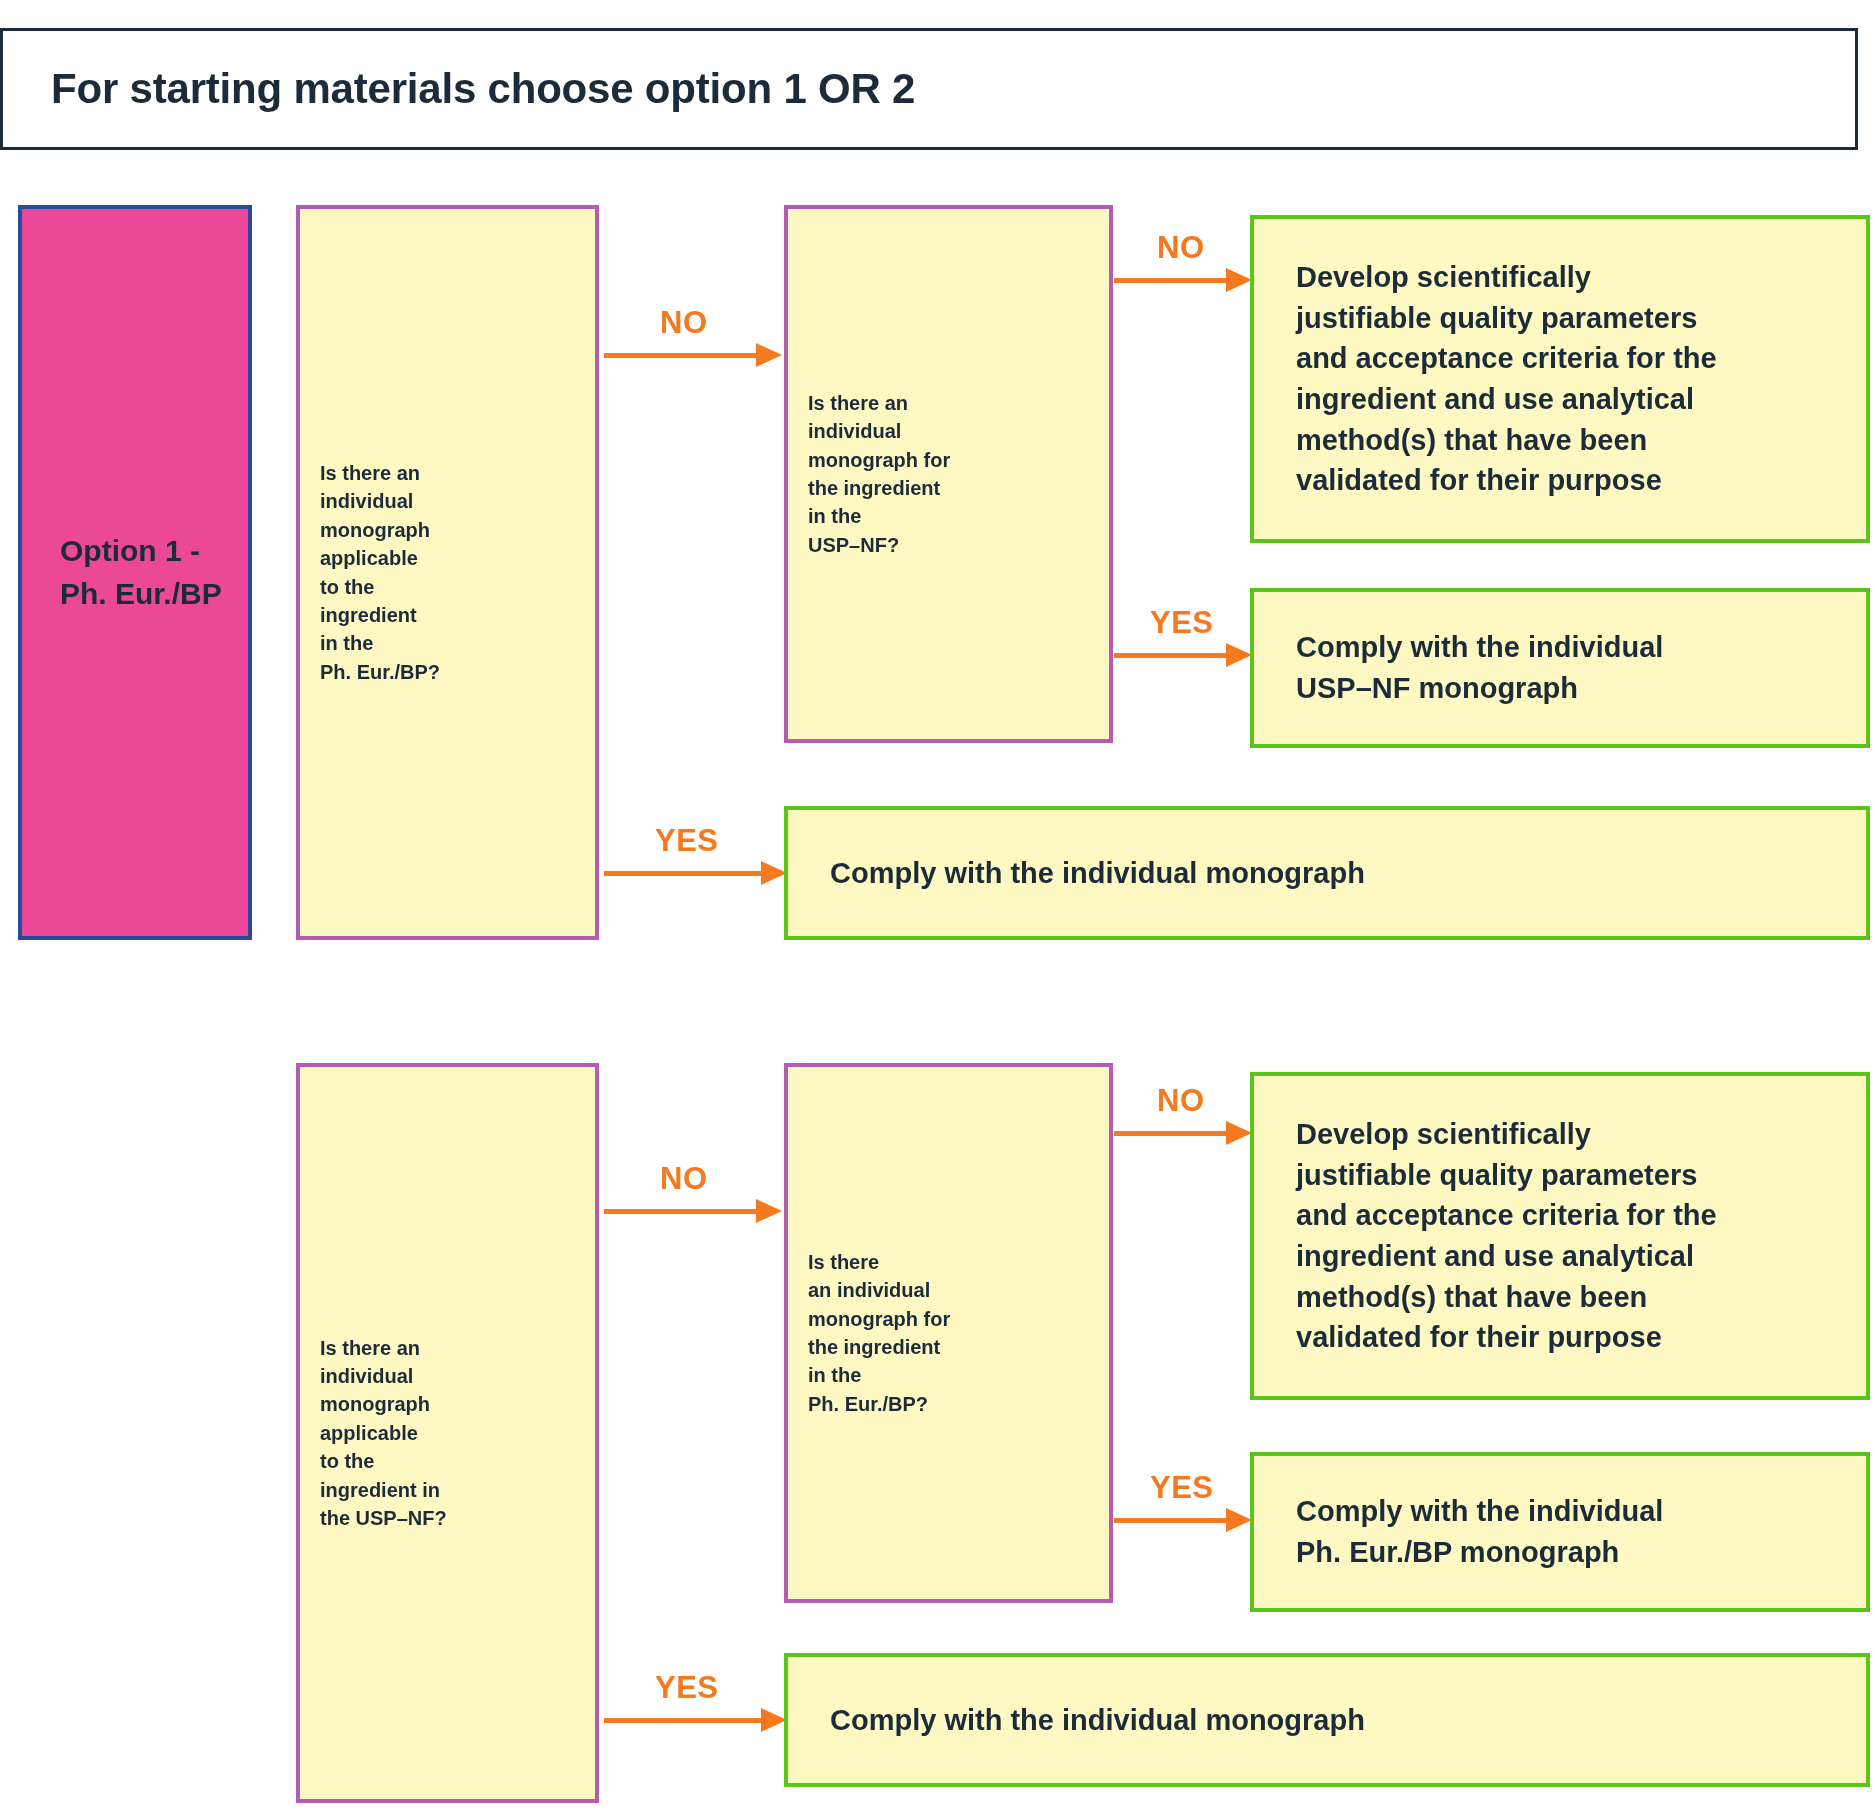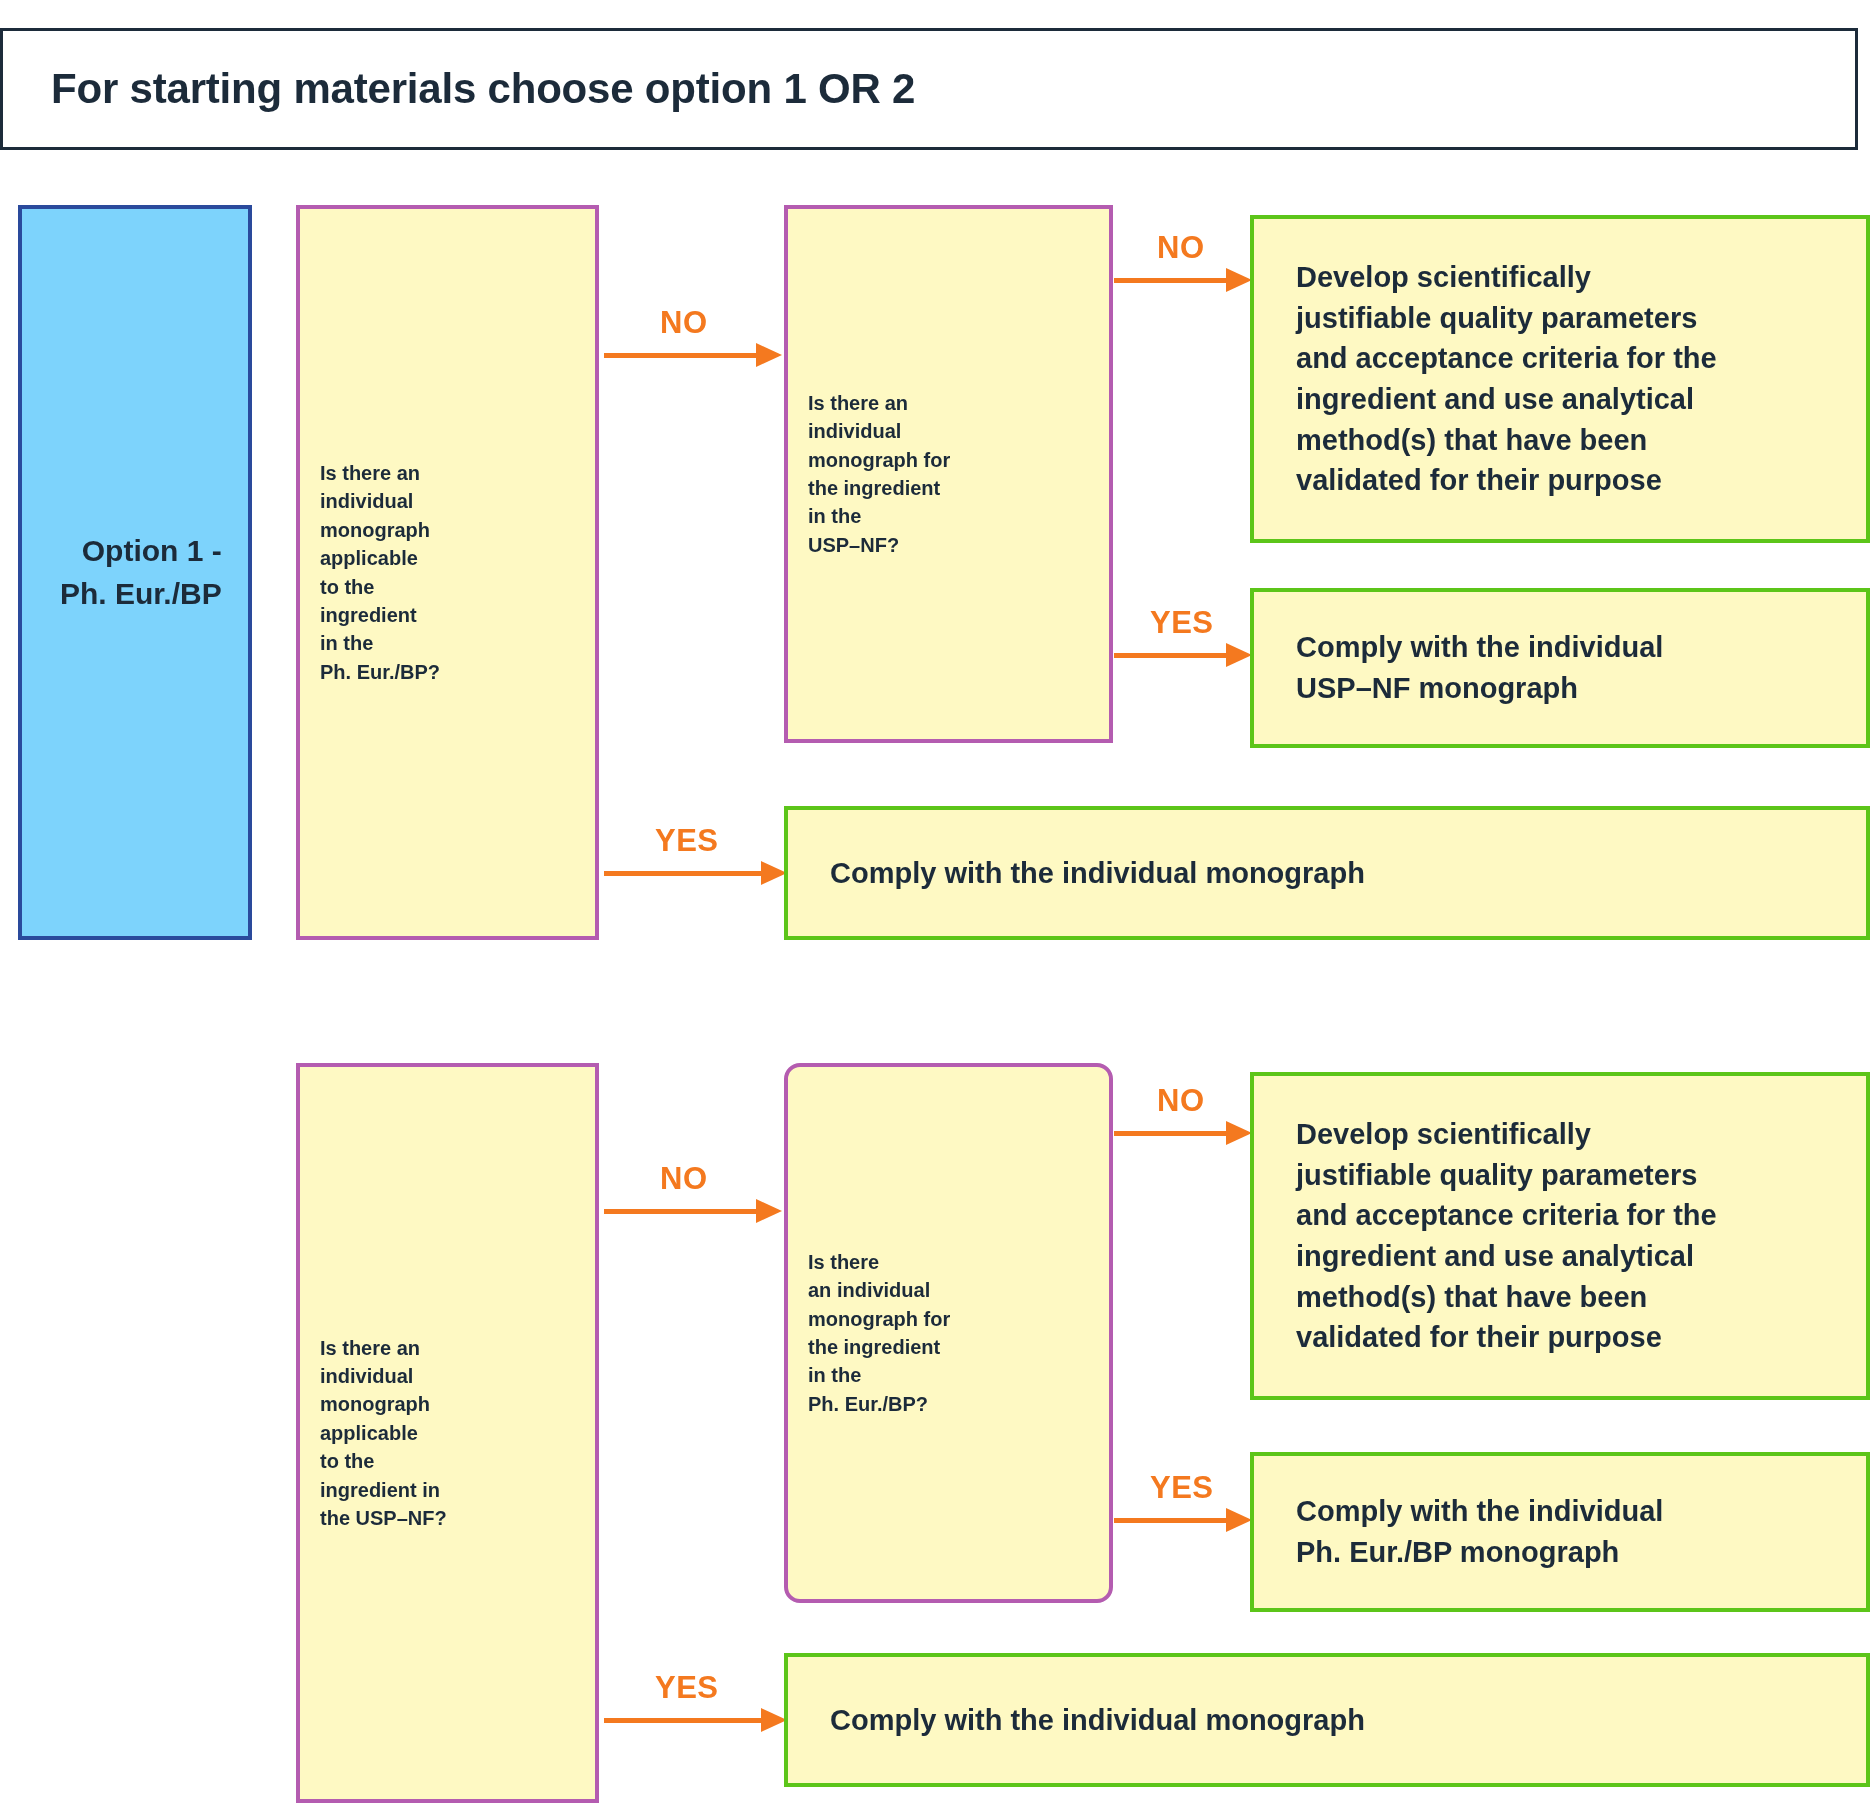"Option 1 -" .blue { background: #7dd3fc -> #ec4899; text-align: right -> none }
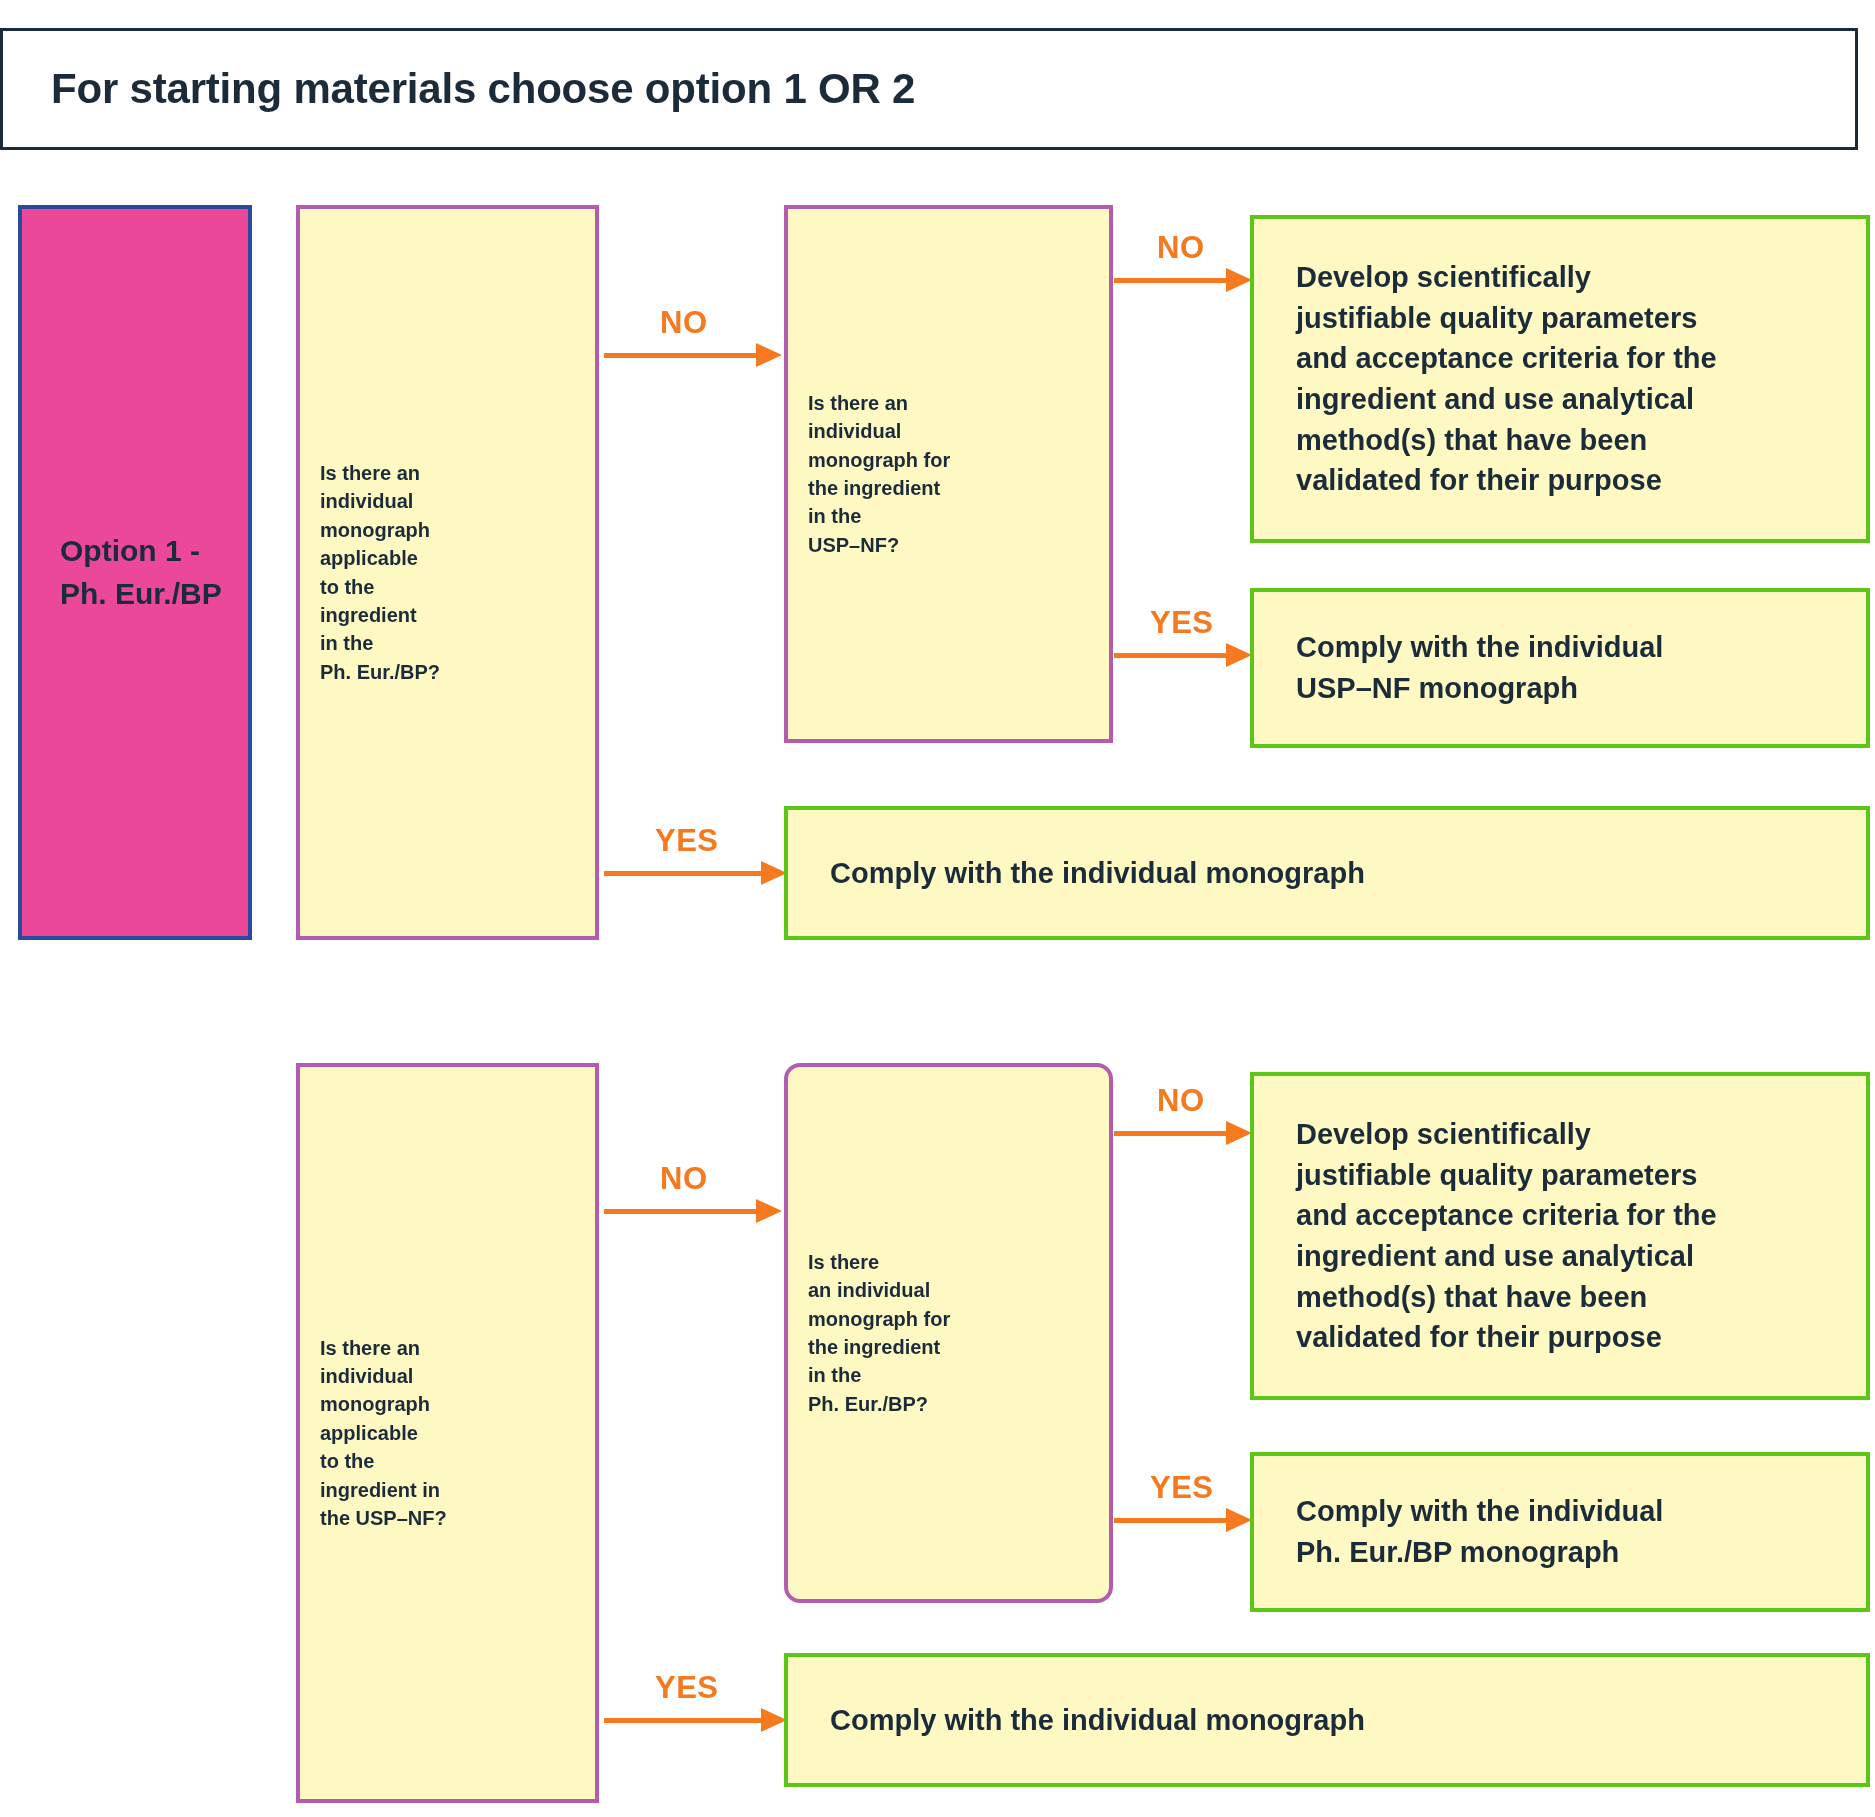"Is there" div.node { border-radius: 16px -> none }
